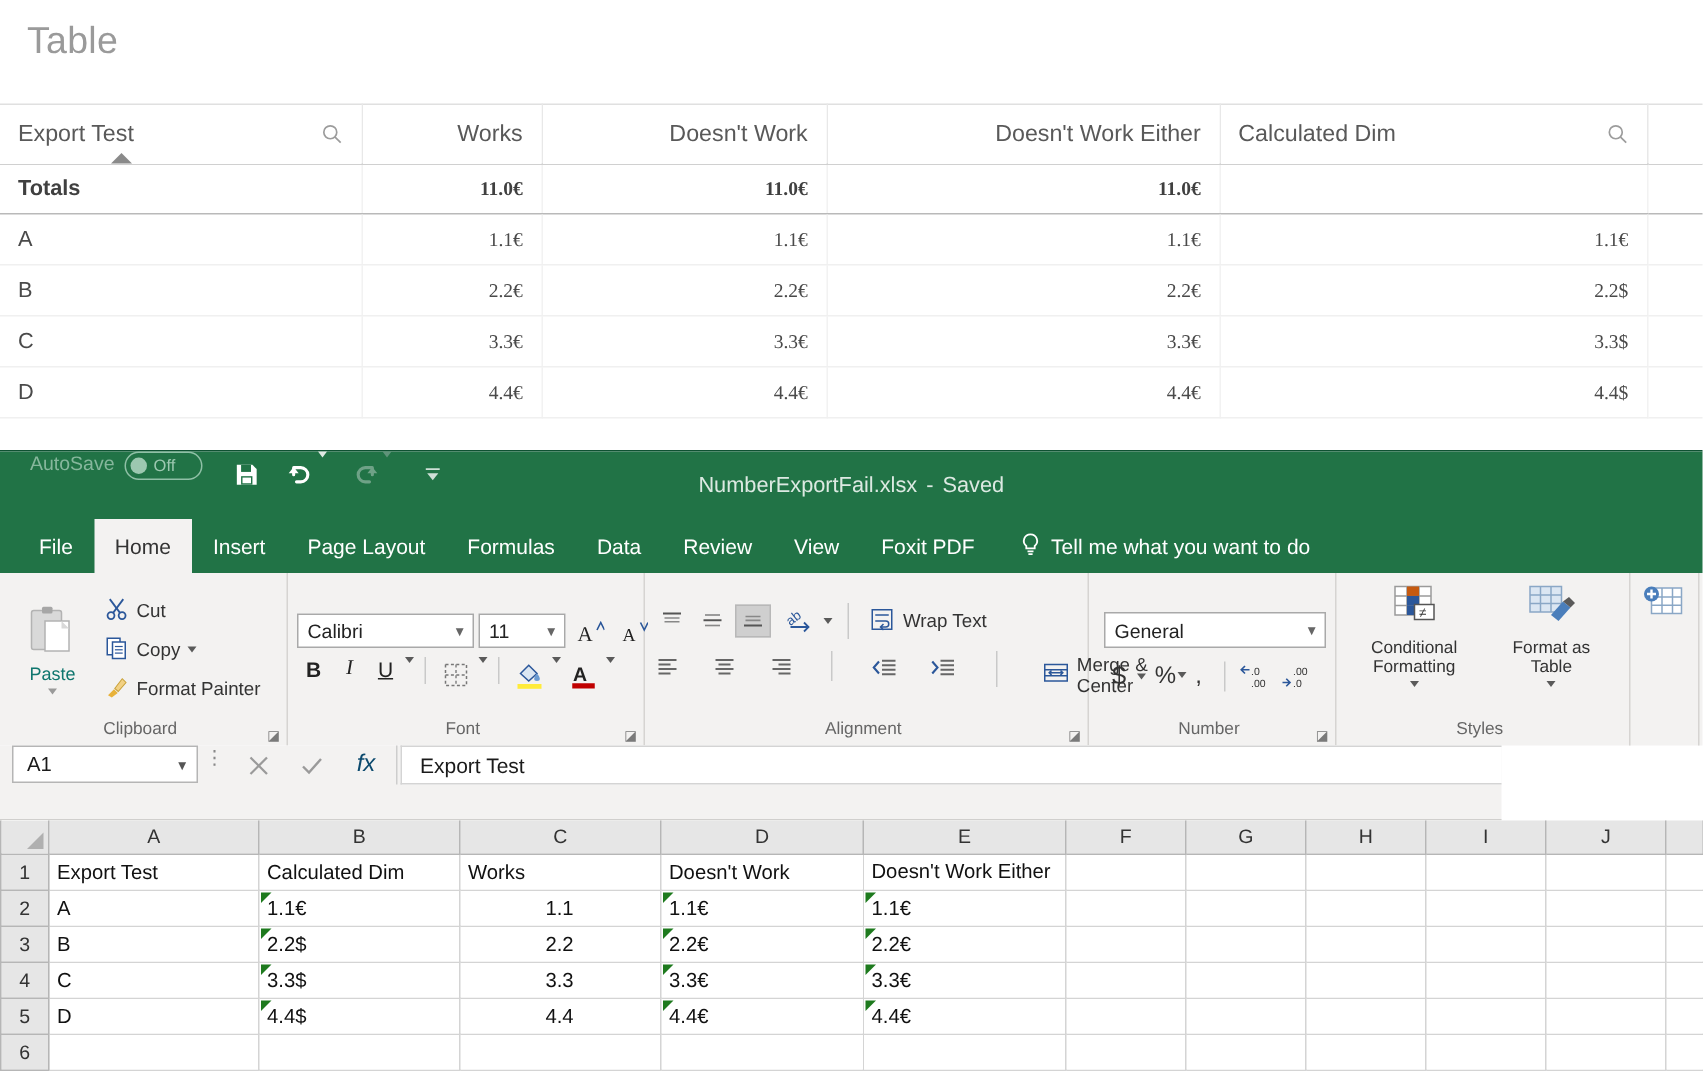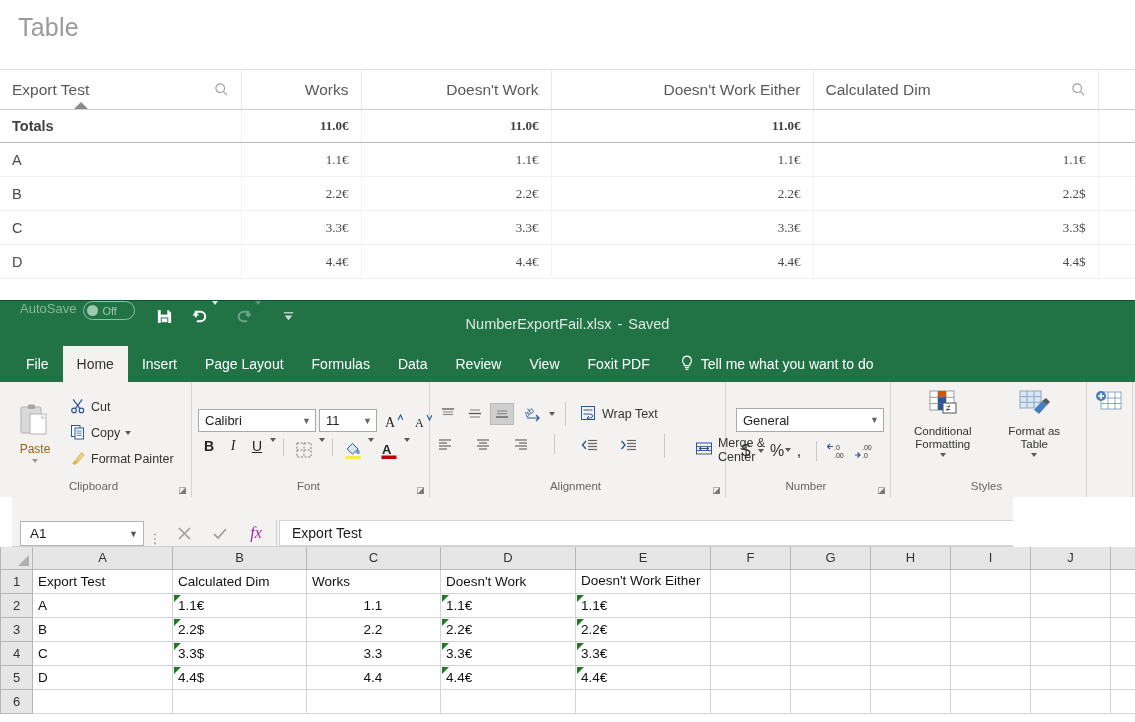"Paste" #paste-col { color: #a16207 -> #0f766e }
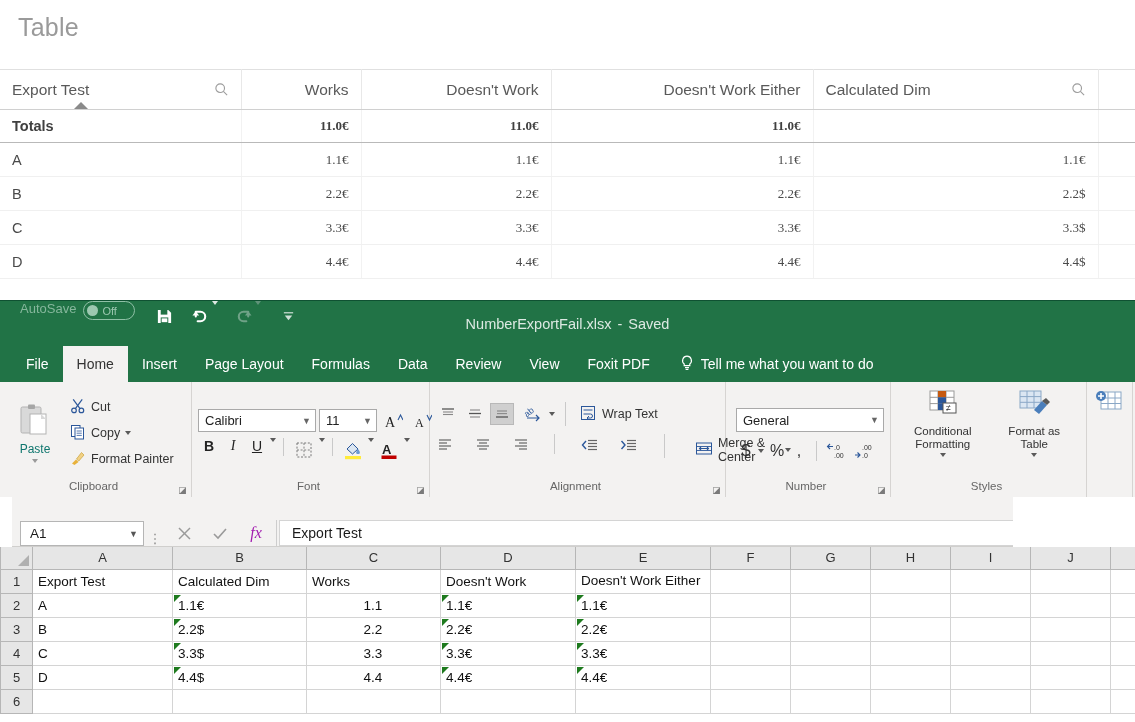"A1" #formulabar { align-items: flex-end -> flex-start; left: 12px -> 0 }
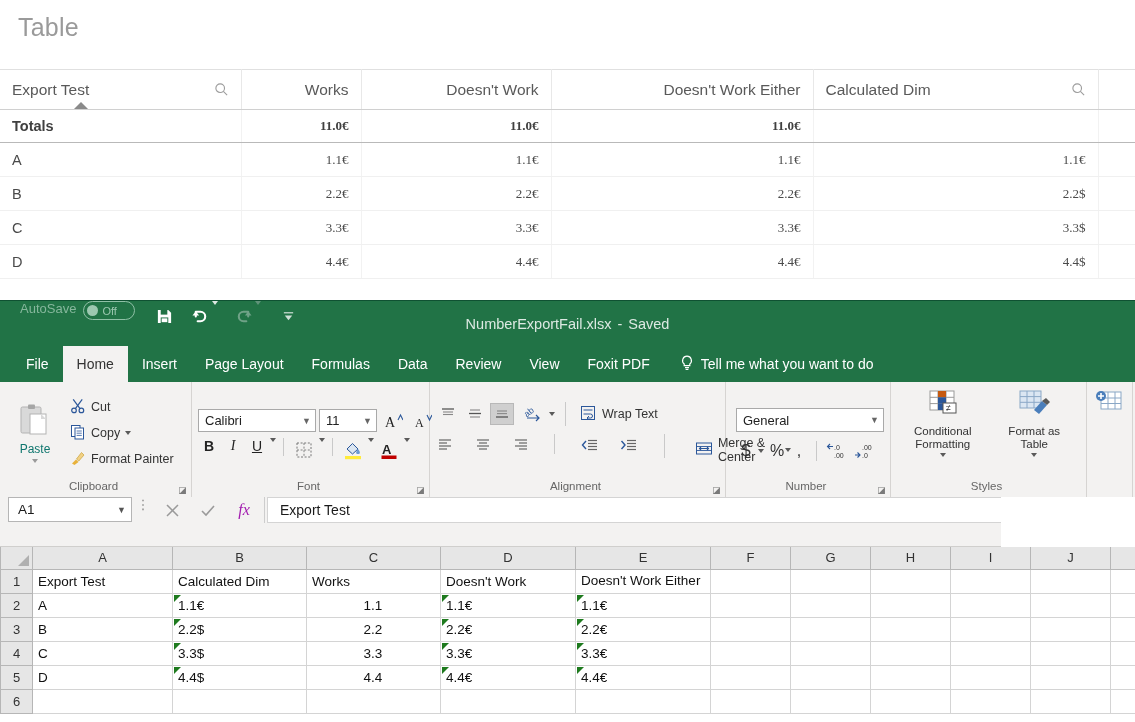"fx" div.fb-icon { color: #a21caf -> #0c4a6e; font-family: Liberation Serif, serif -> Liberation Sans, sans-serif }
